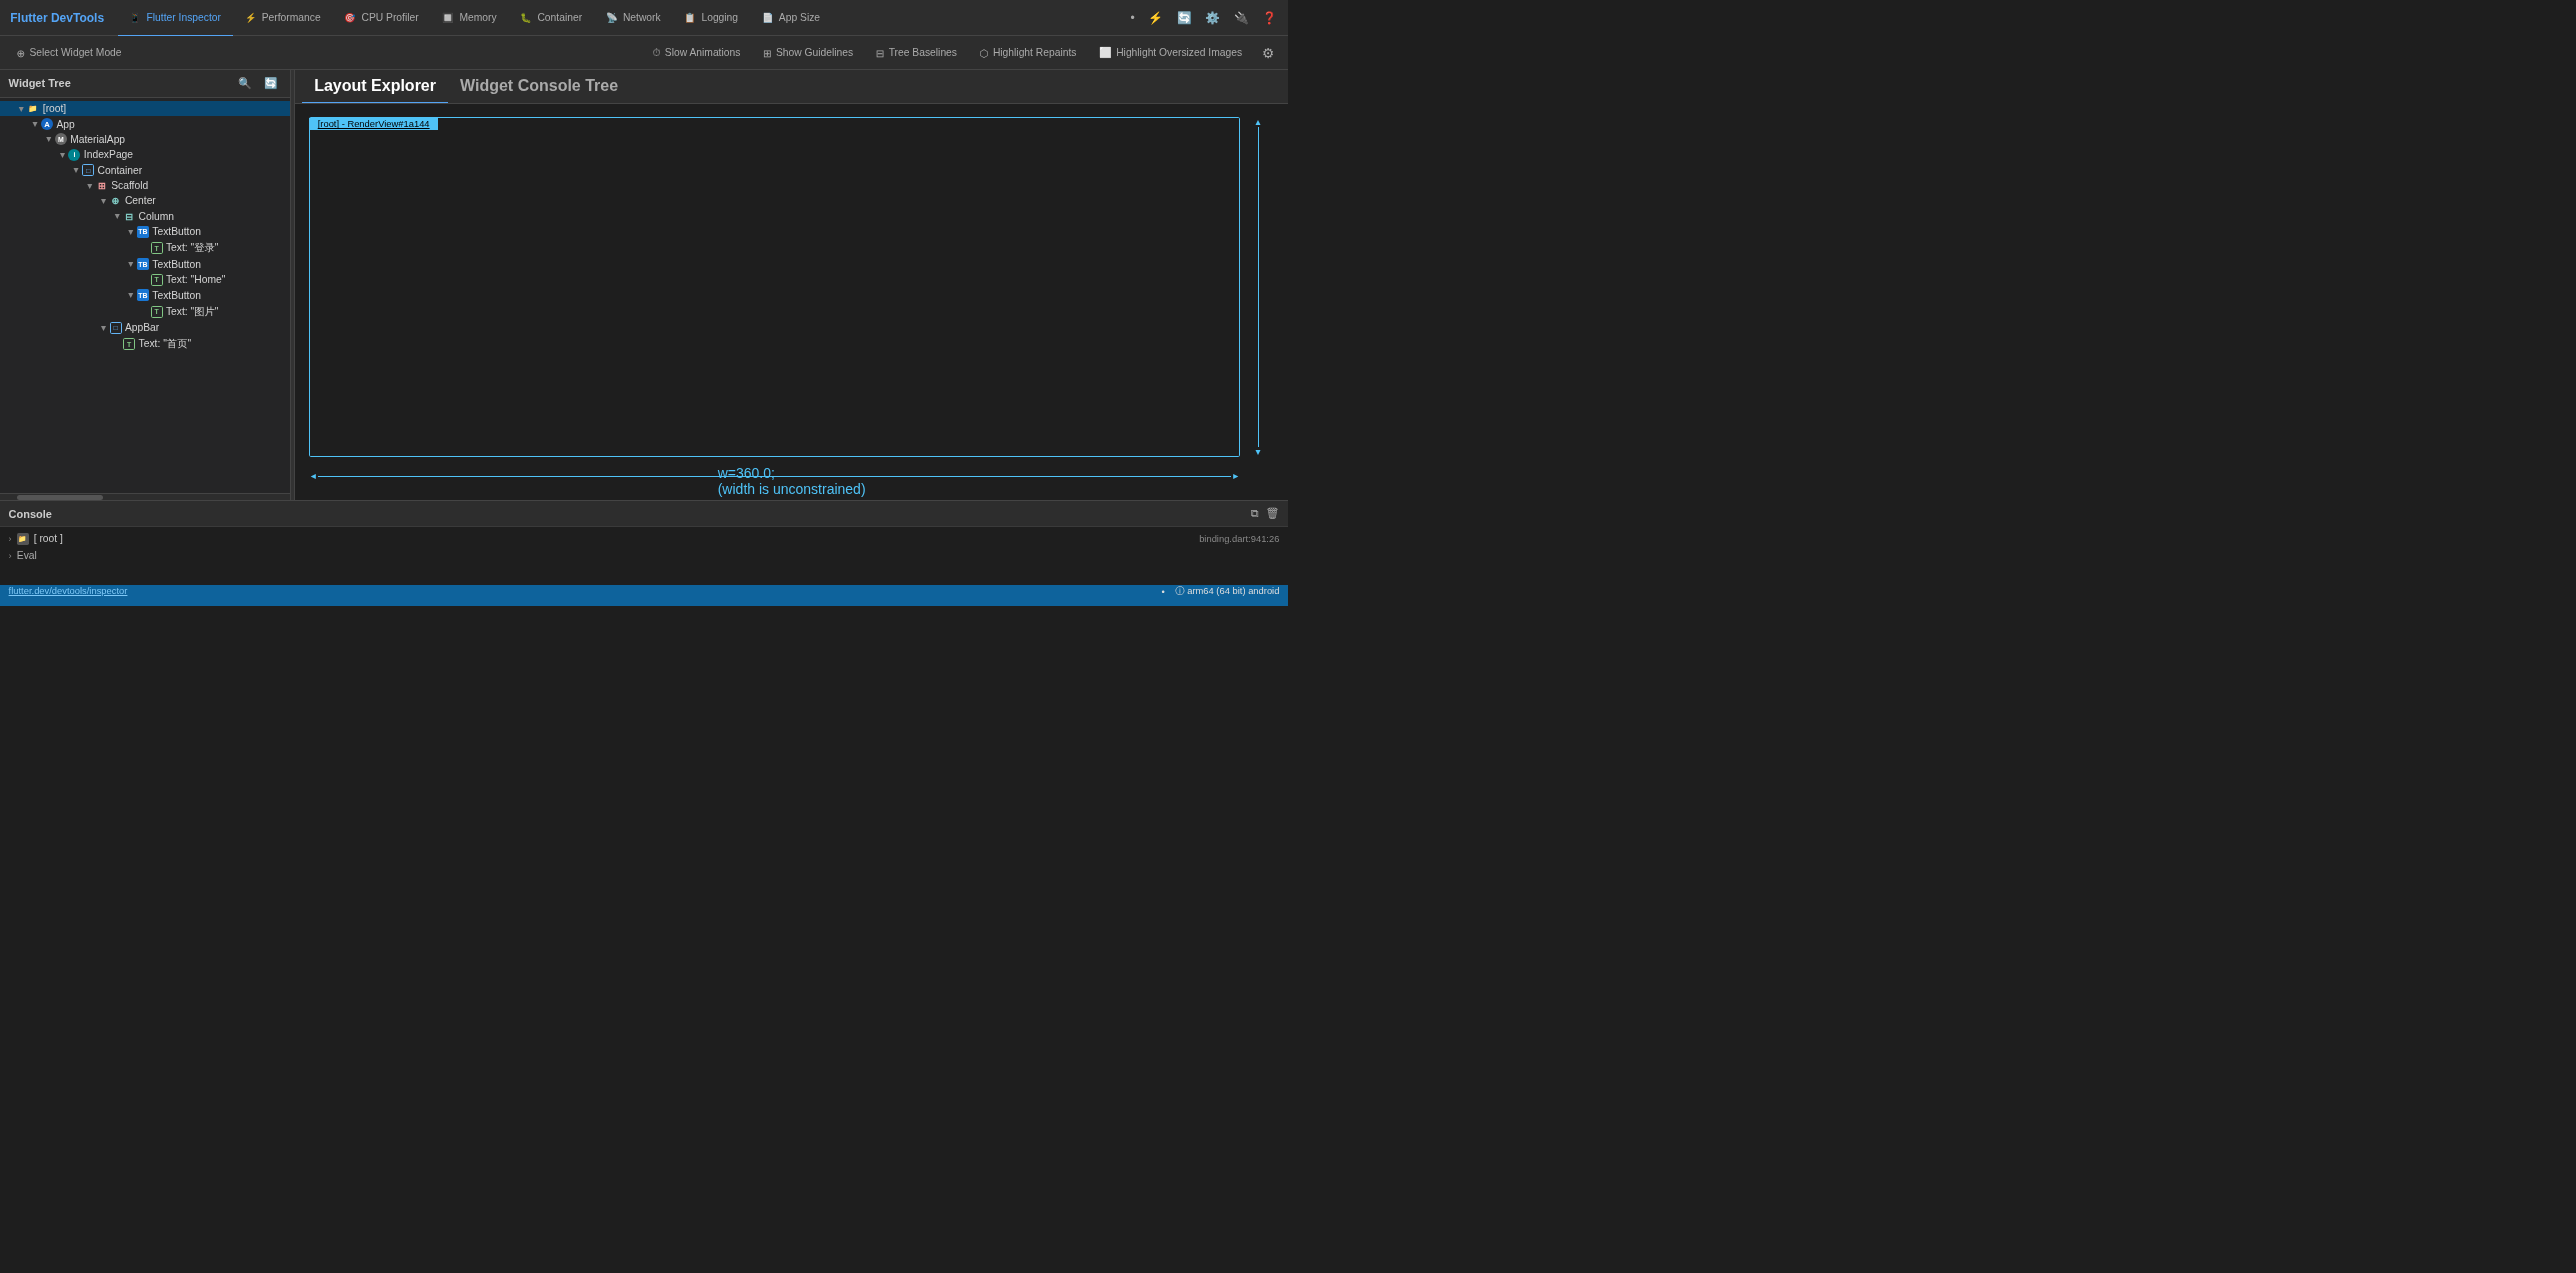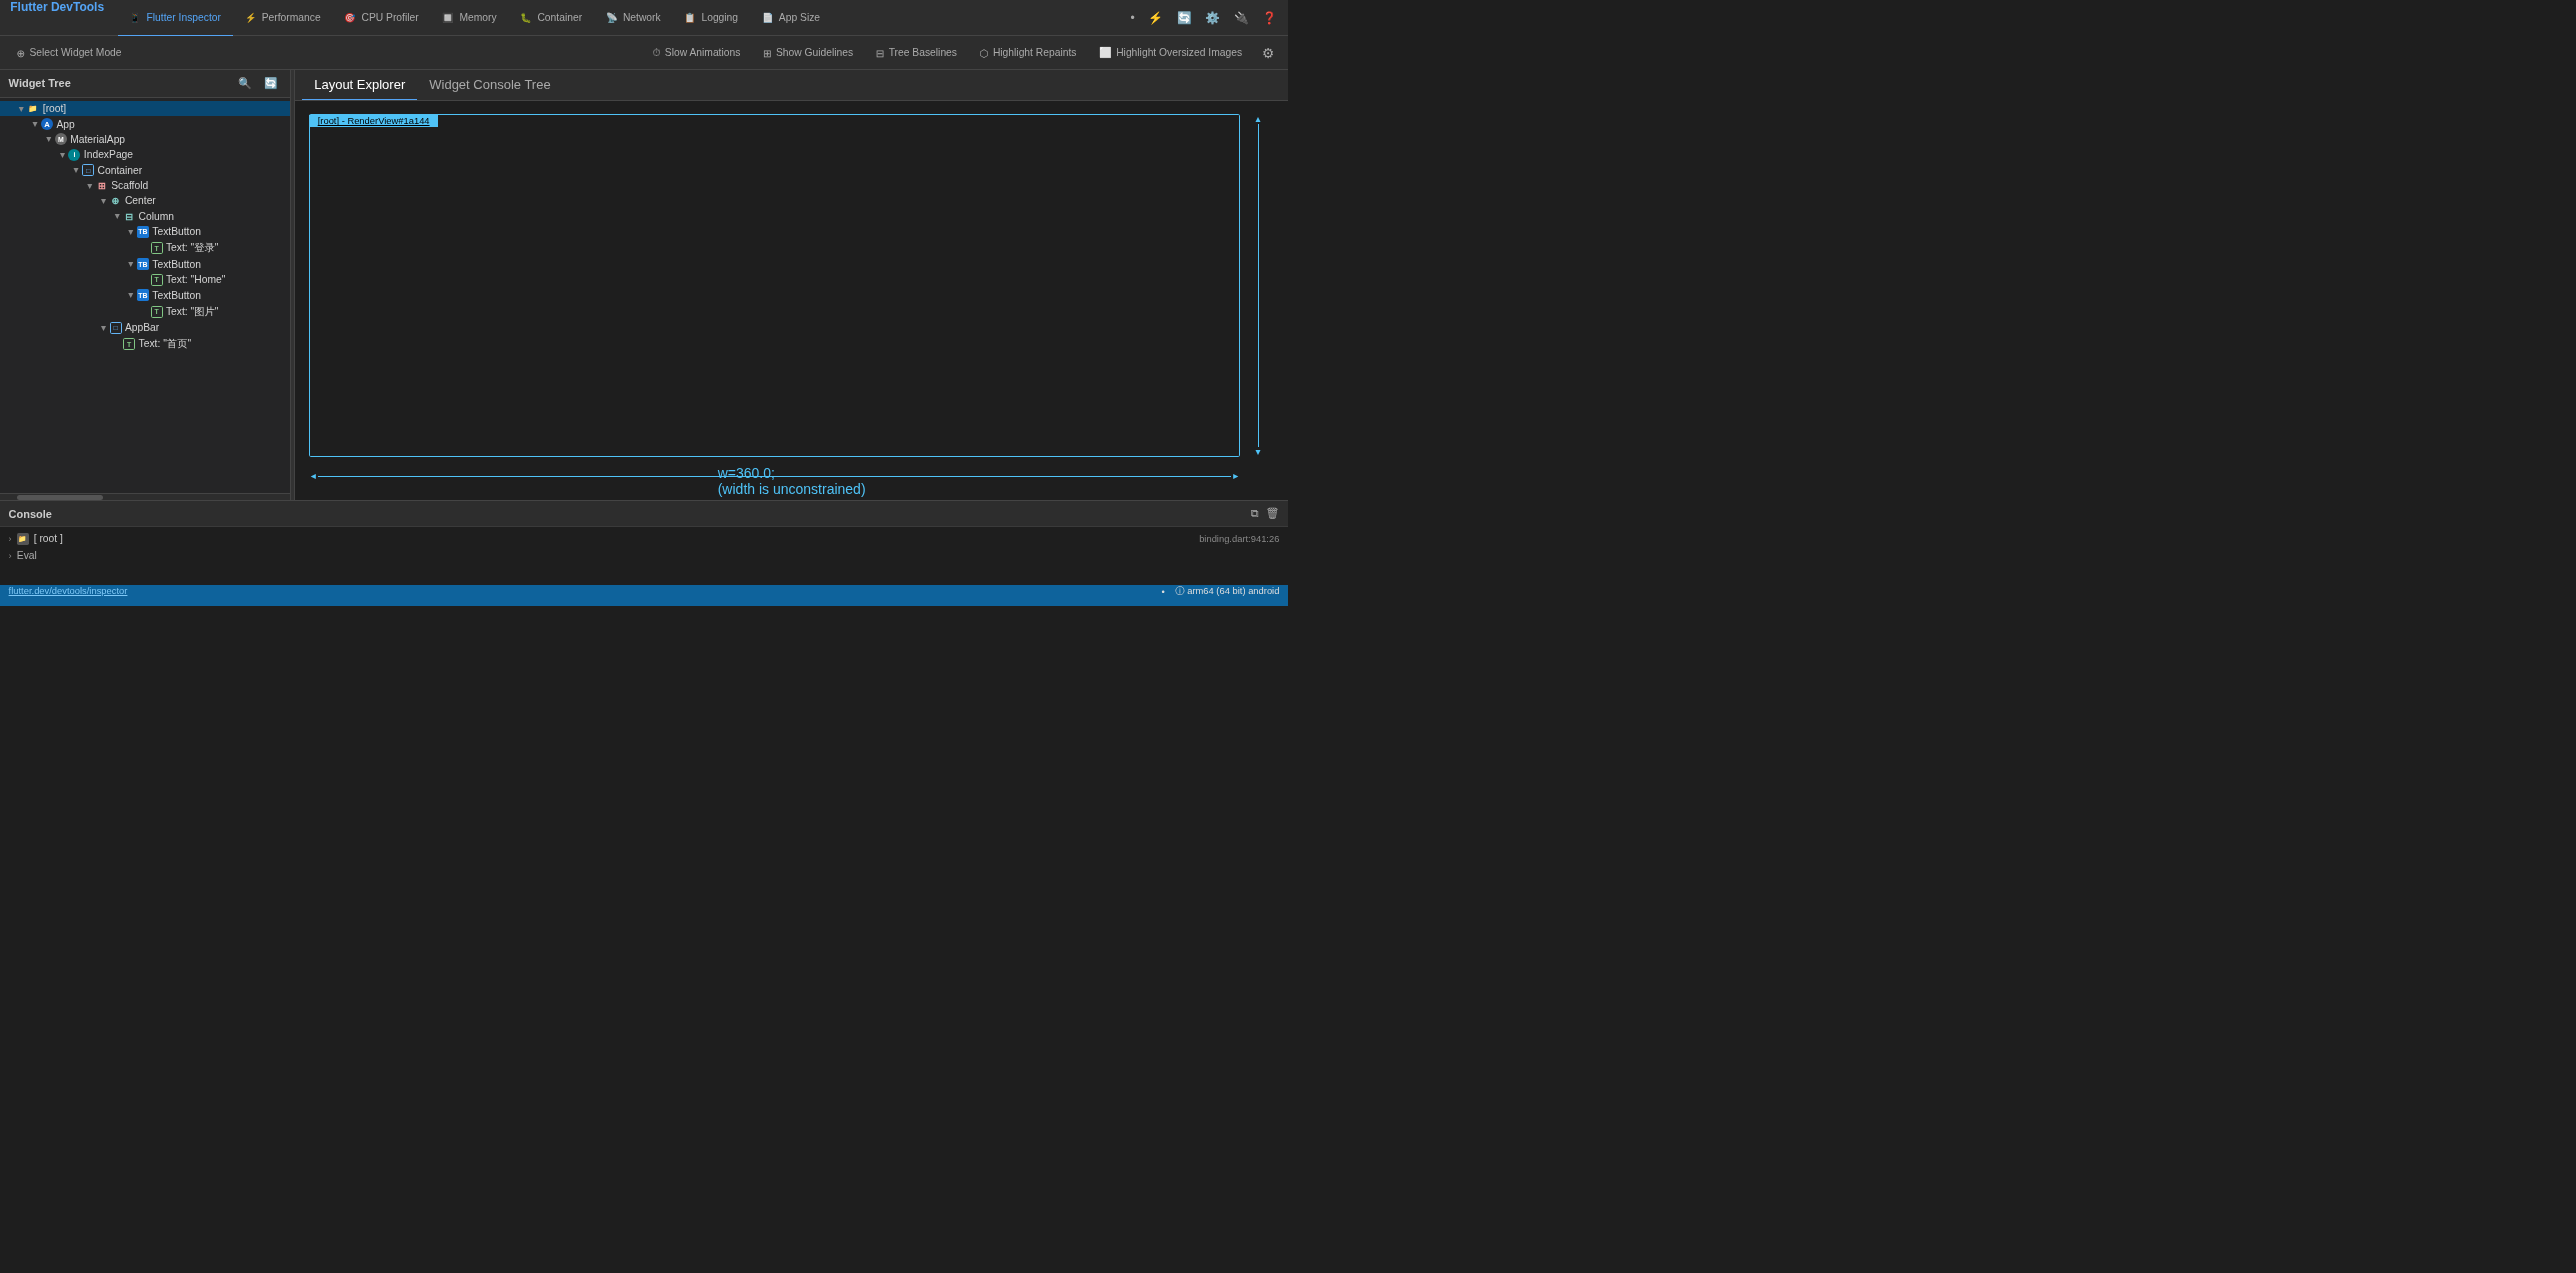"Flutter DevTools" .top-nav { align-items: none -> center }
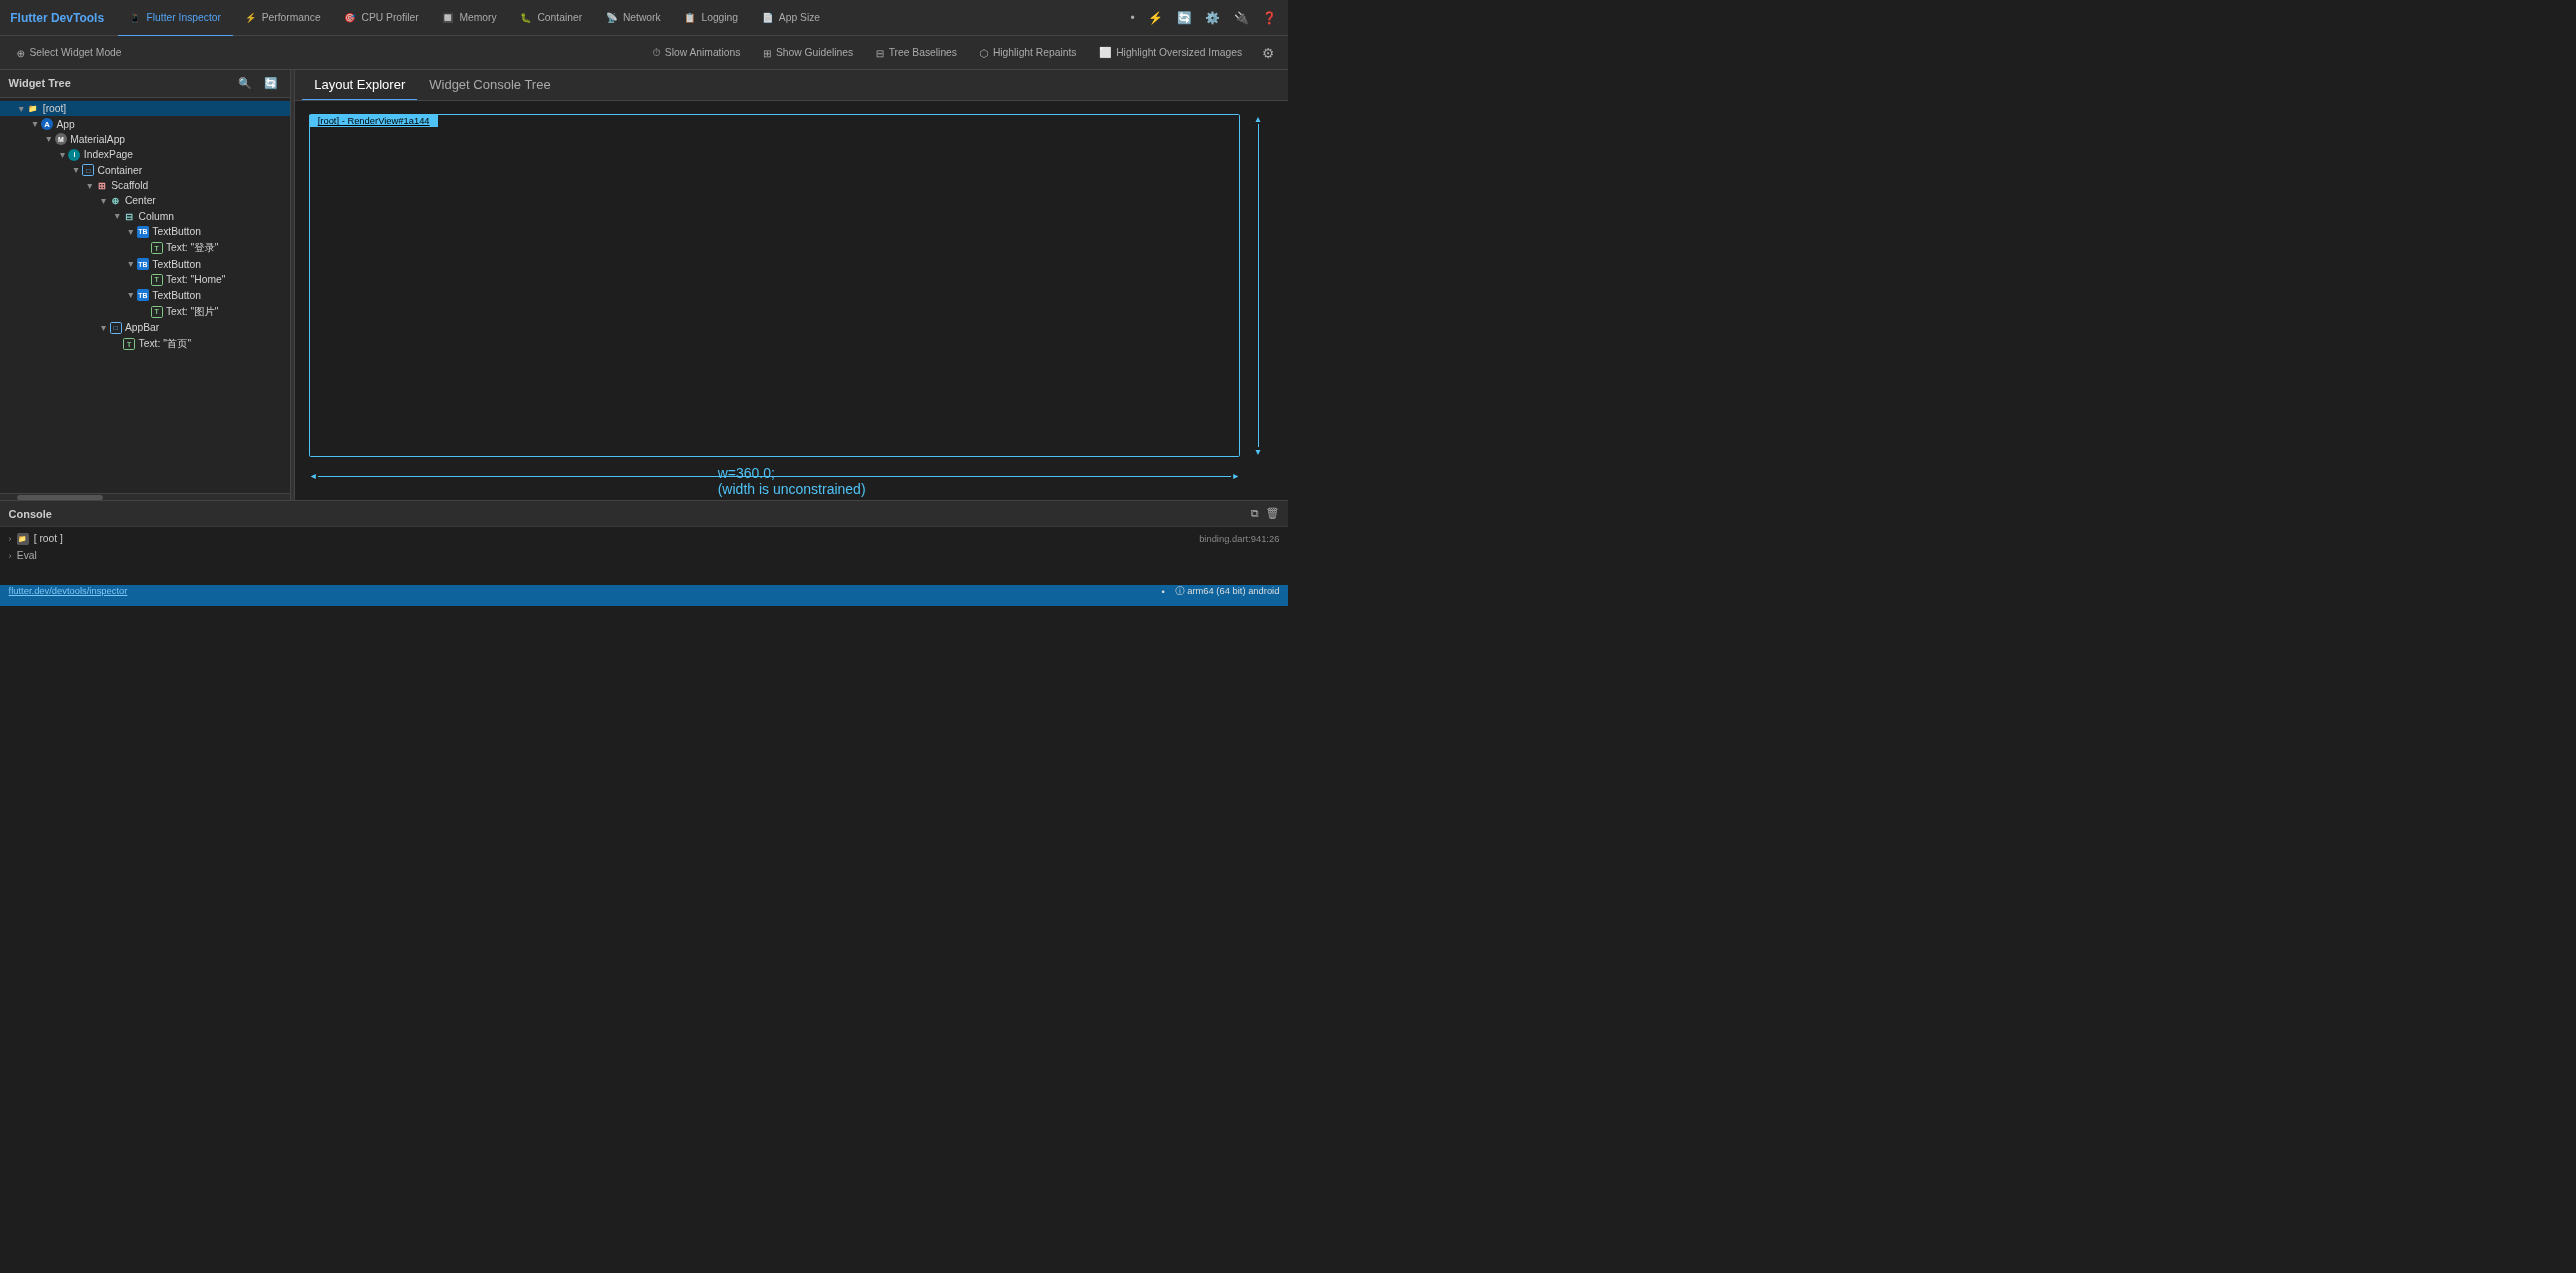"Layout Explorer" .layout-tab { font-size: 13px -> 16px; font-weight: none -> bold }
